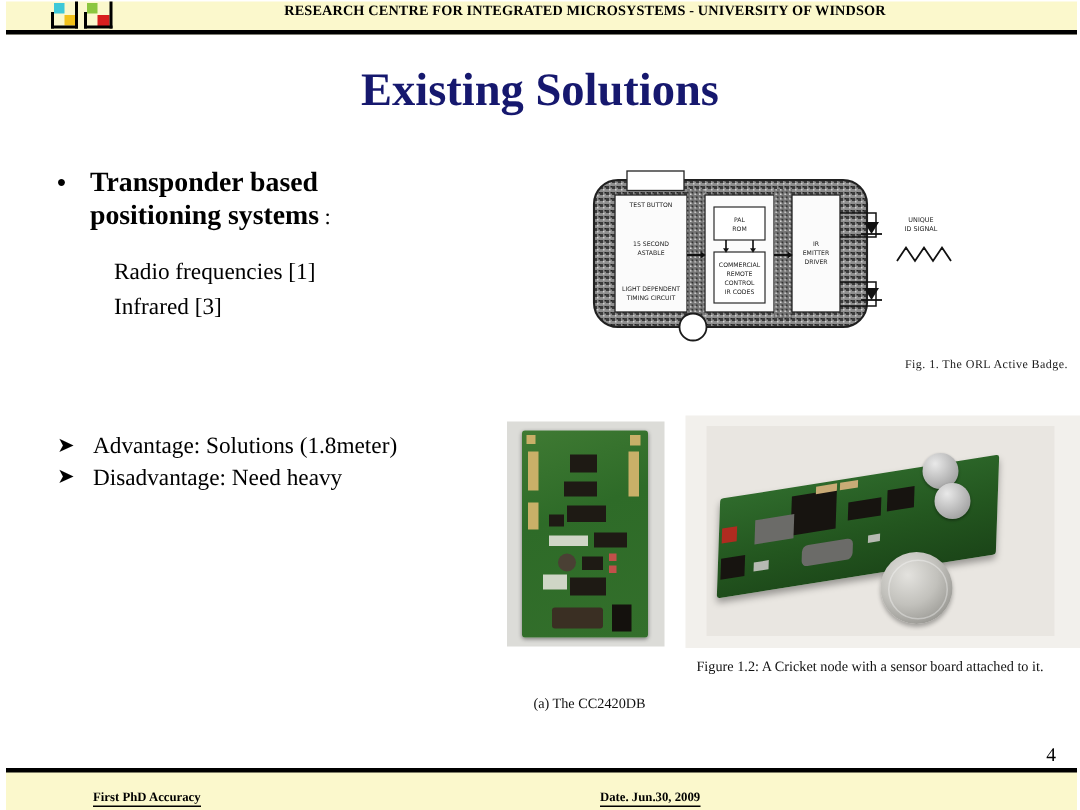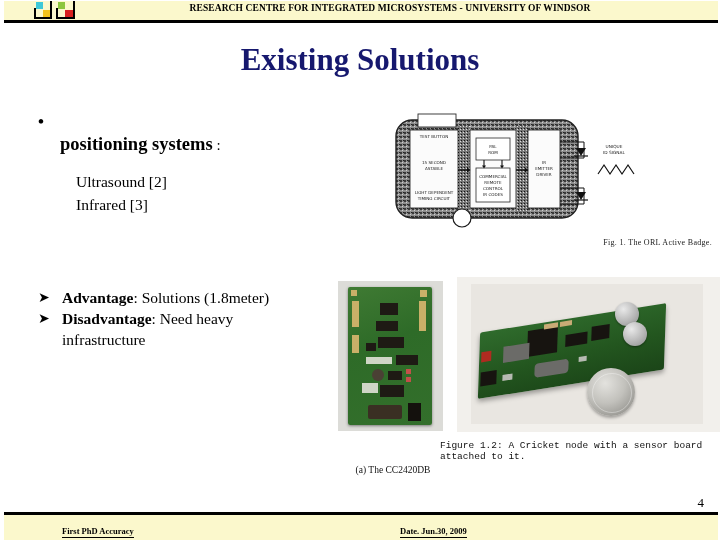"Transponder based" span { html: none -> <span>Transponder based</span> }
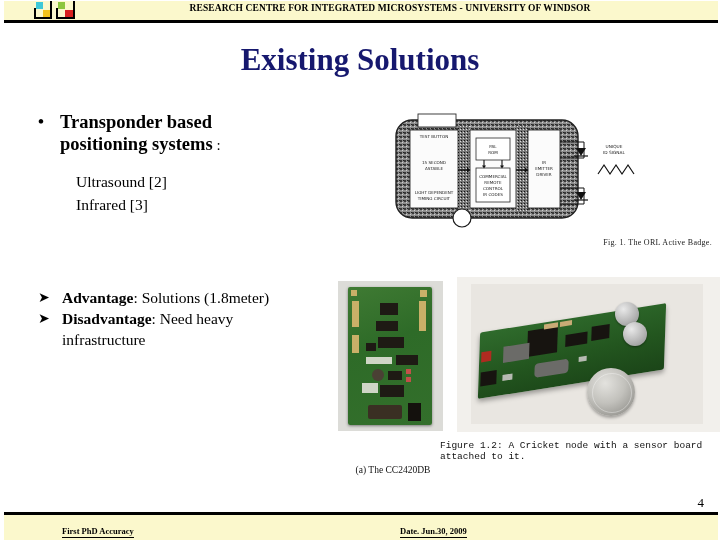"Radio frequencies [1]" div.sub-item { html: none -> <div>Radio frequencies [1]</div> }
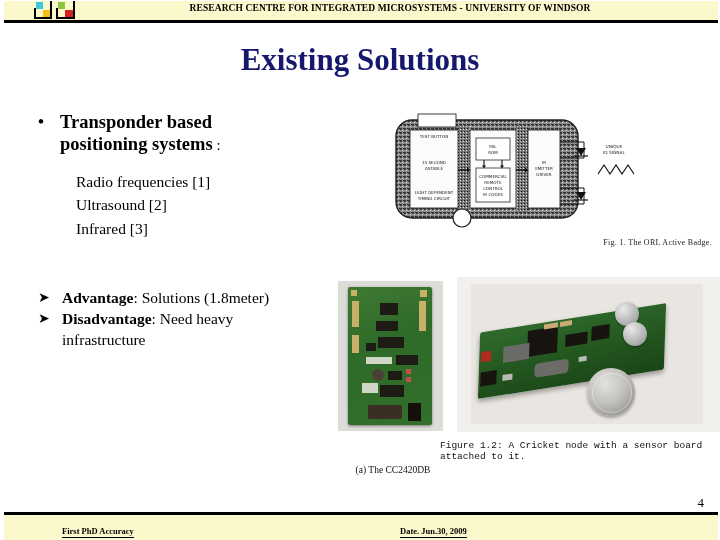"Ultrasound [2]" div.sub-item { html: <div>Ultrasound [2]</div> -> none }
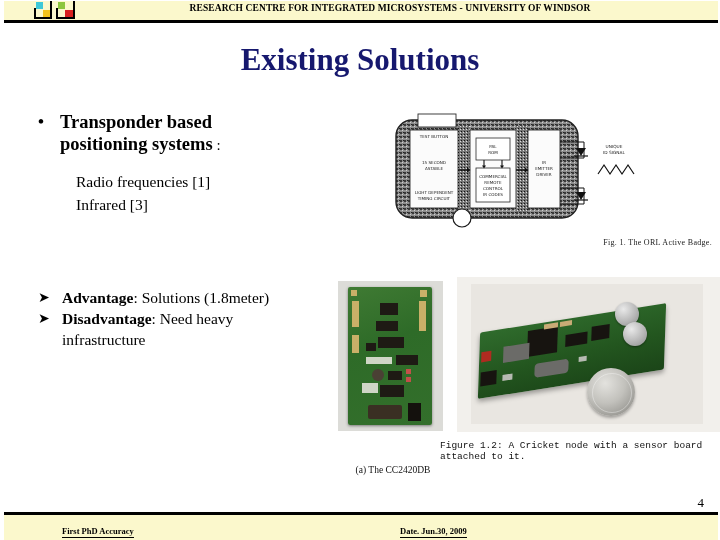"Advantage" .arrow-text b { font-weight: bold -> normal }
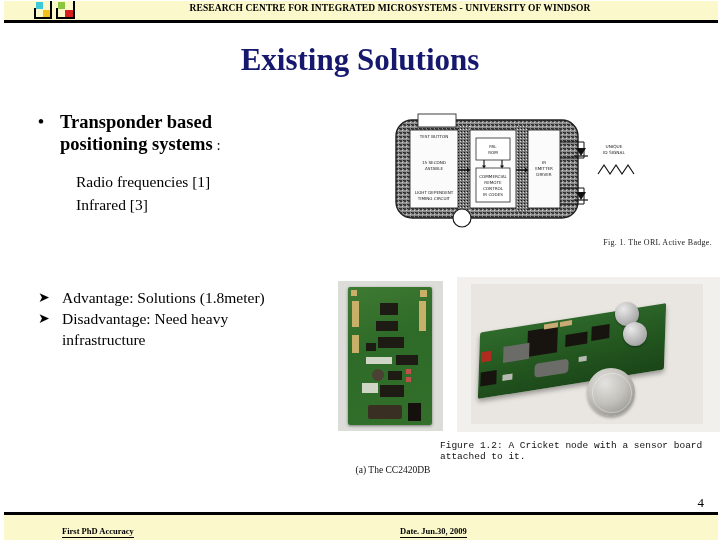"infrastructure" div.arrow-cont { html: <div>infrastructure</div> -> none }
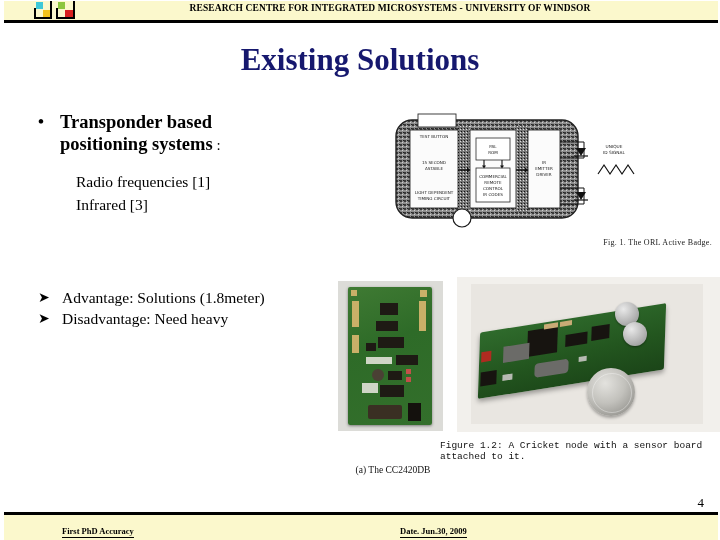"Figure 1.2: A Cricket node" .cricket-caption { font-family: Liberation Mono, monospace -> Liberation Serif, serif; text-align: left -> center }
